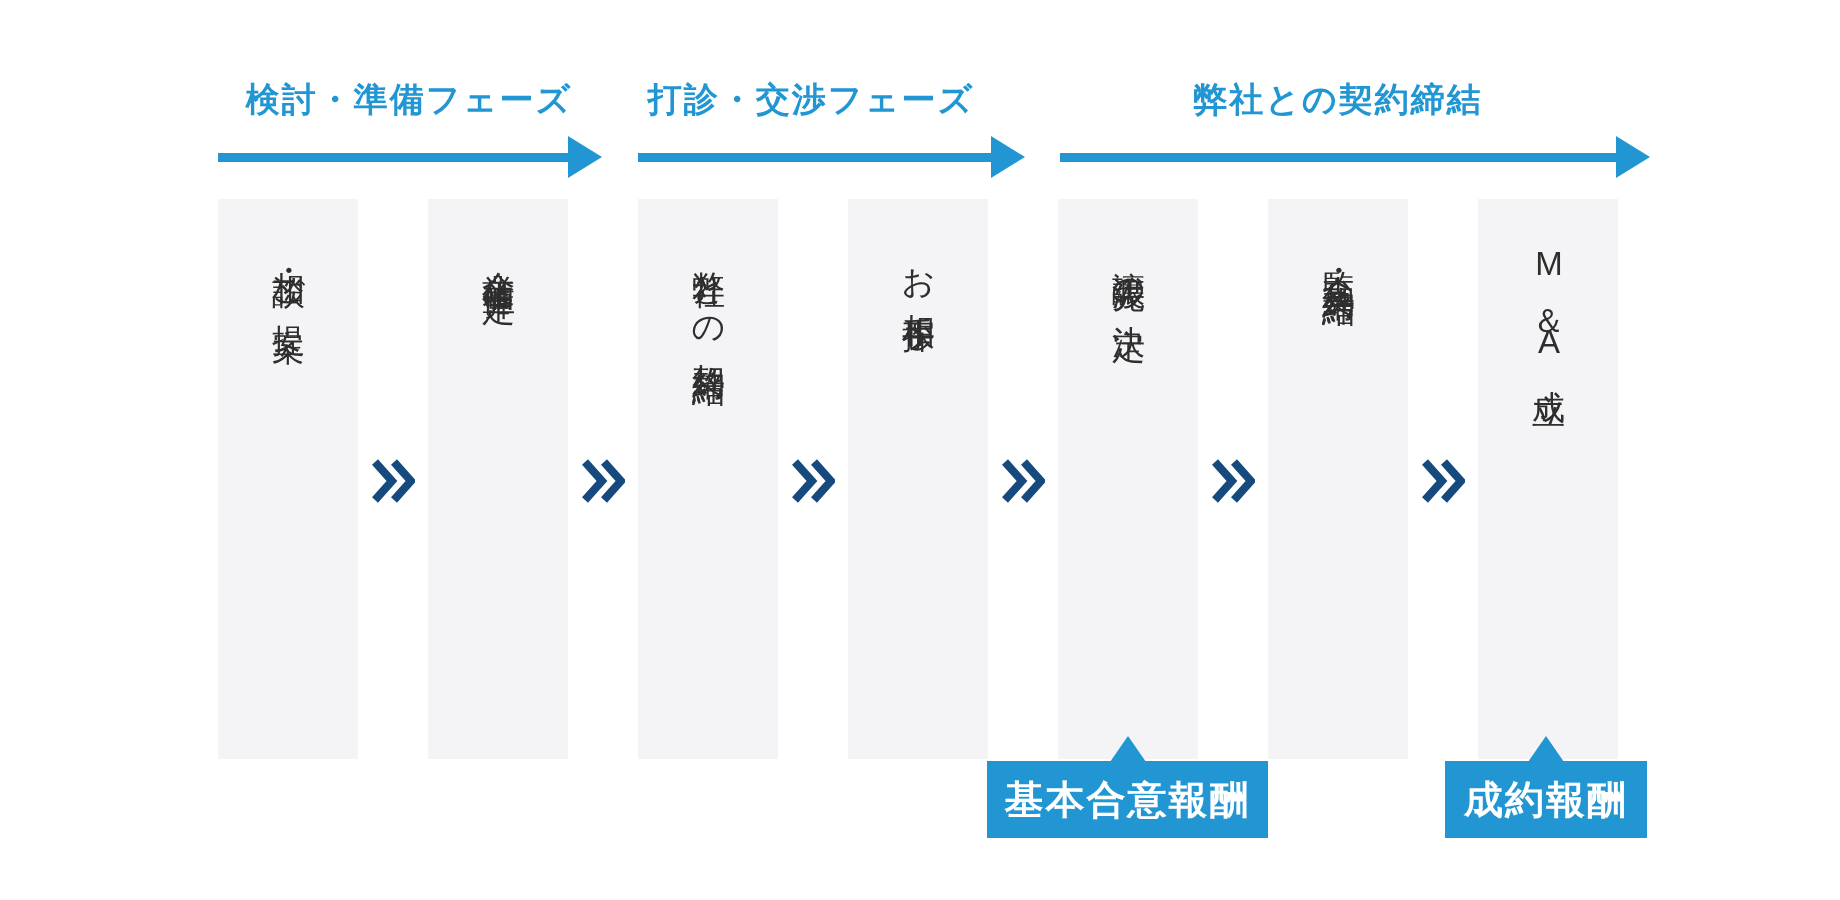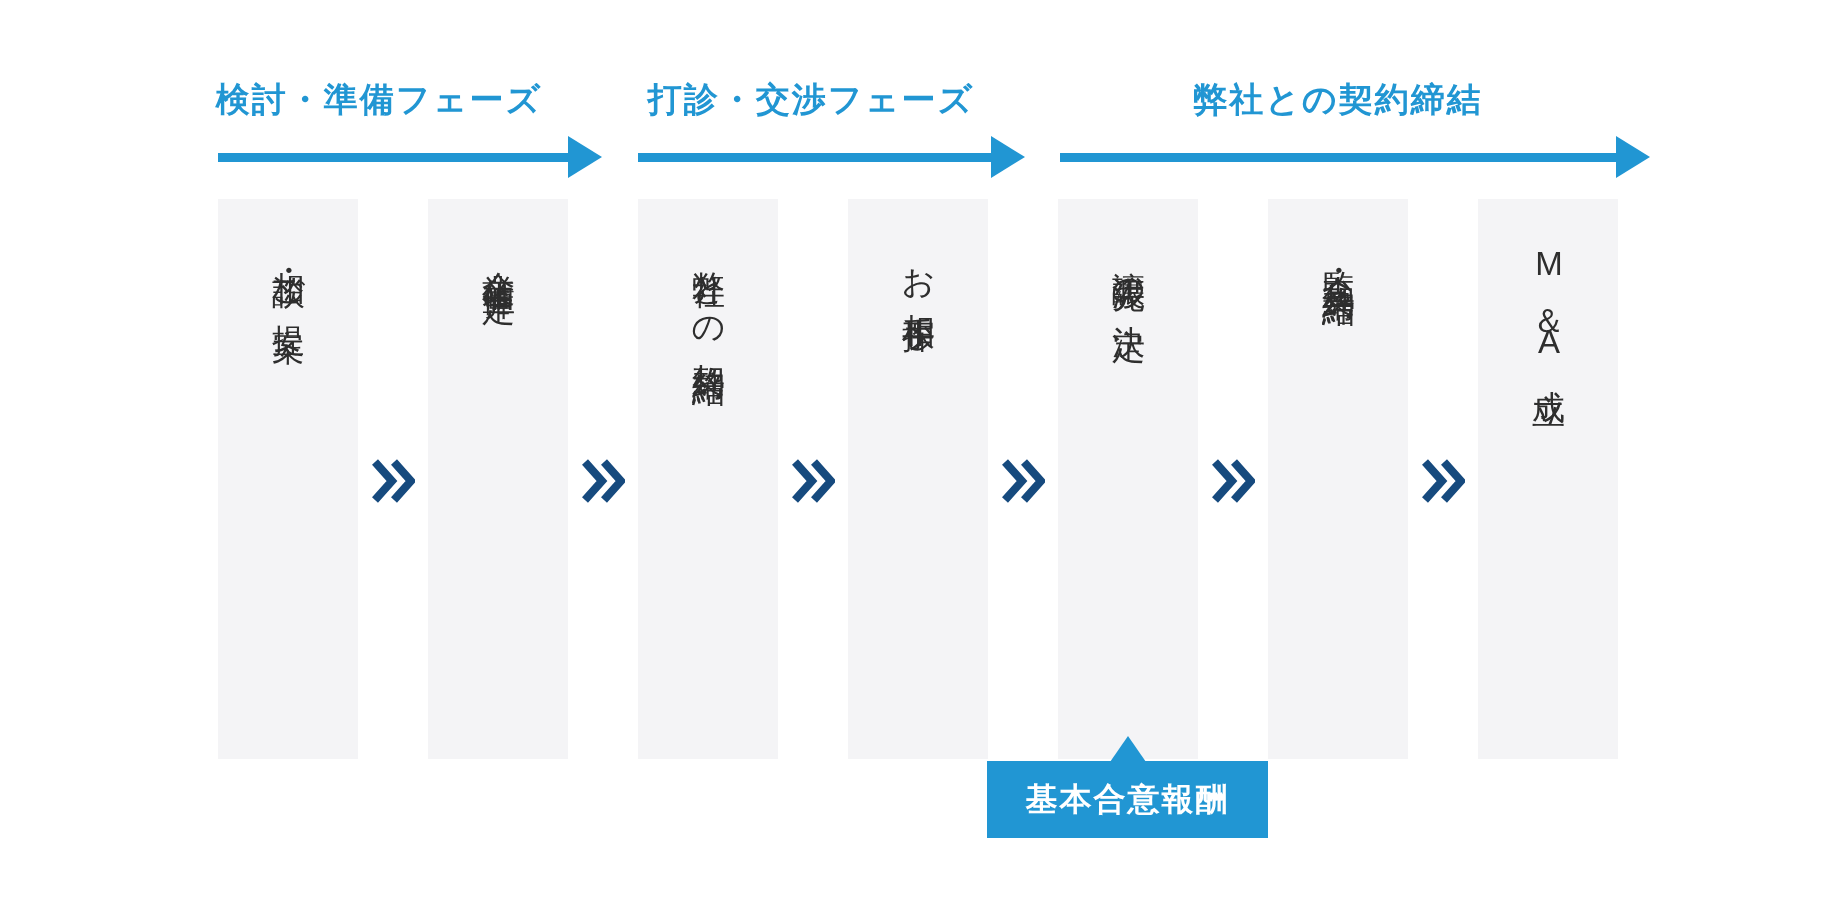"検討・準備フェーズ" .phase-label.p1 { left: 204px -> 234px }
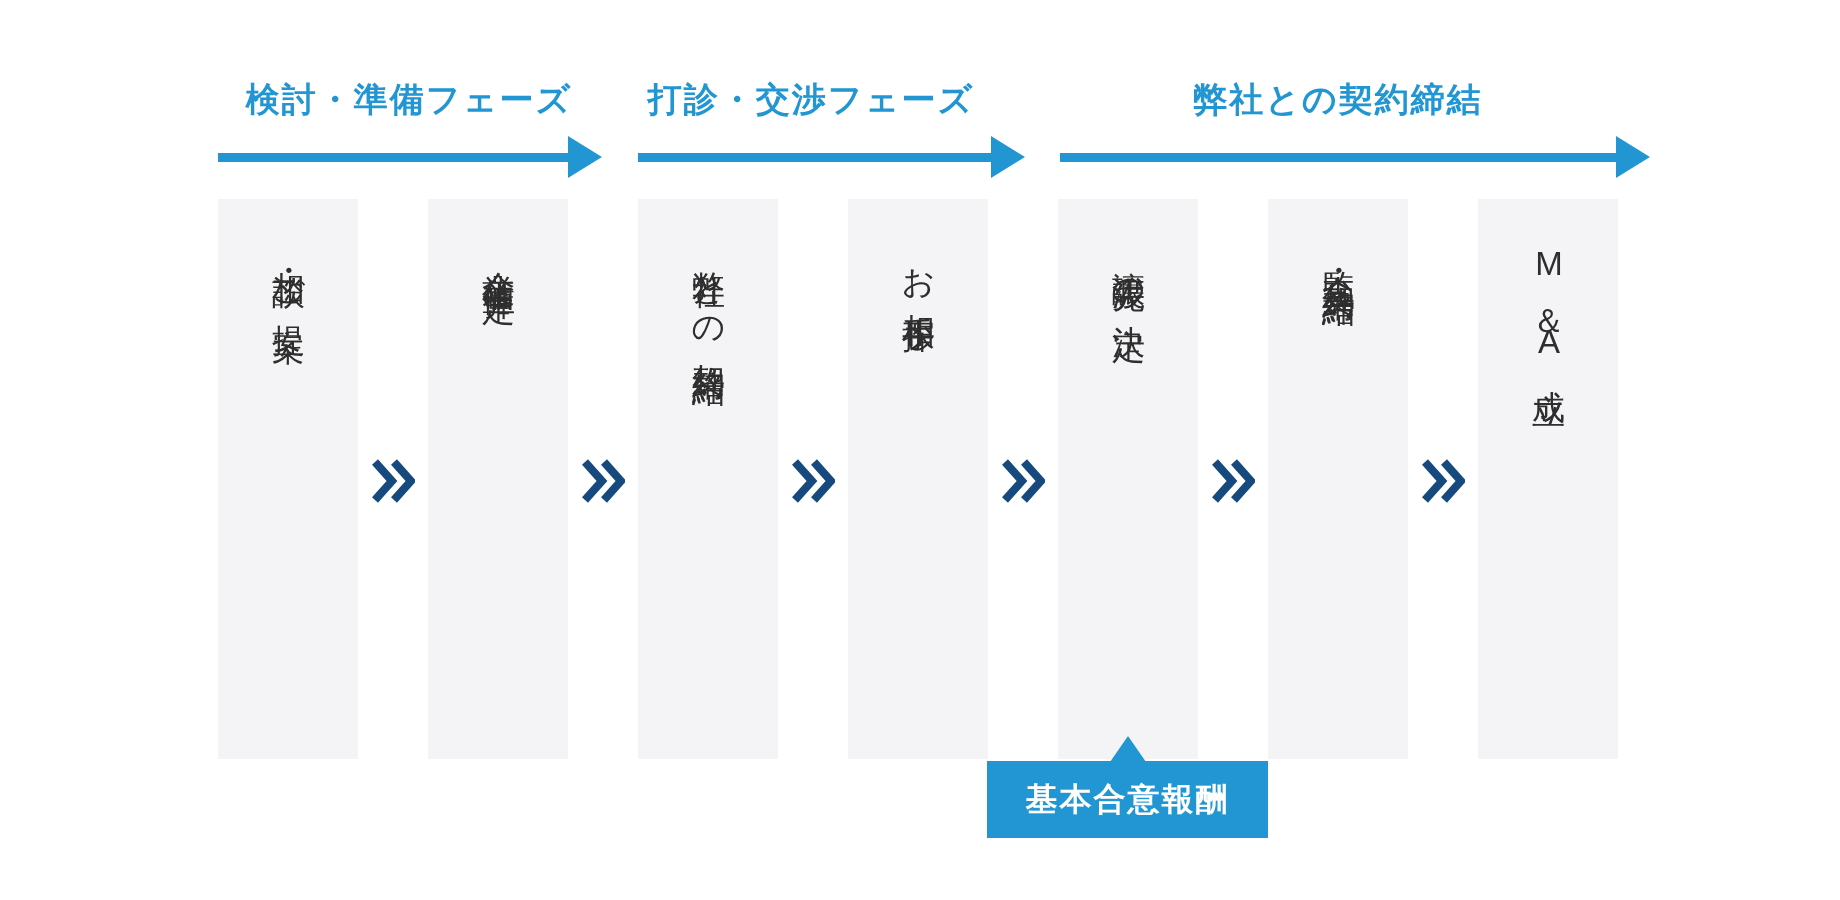"基本合意報酬" .fee { font-size: 32px -> 39px }
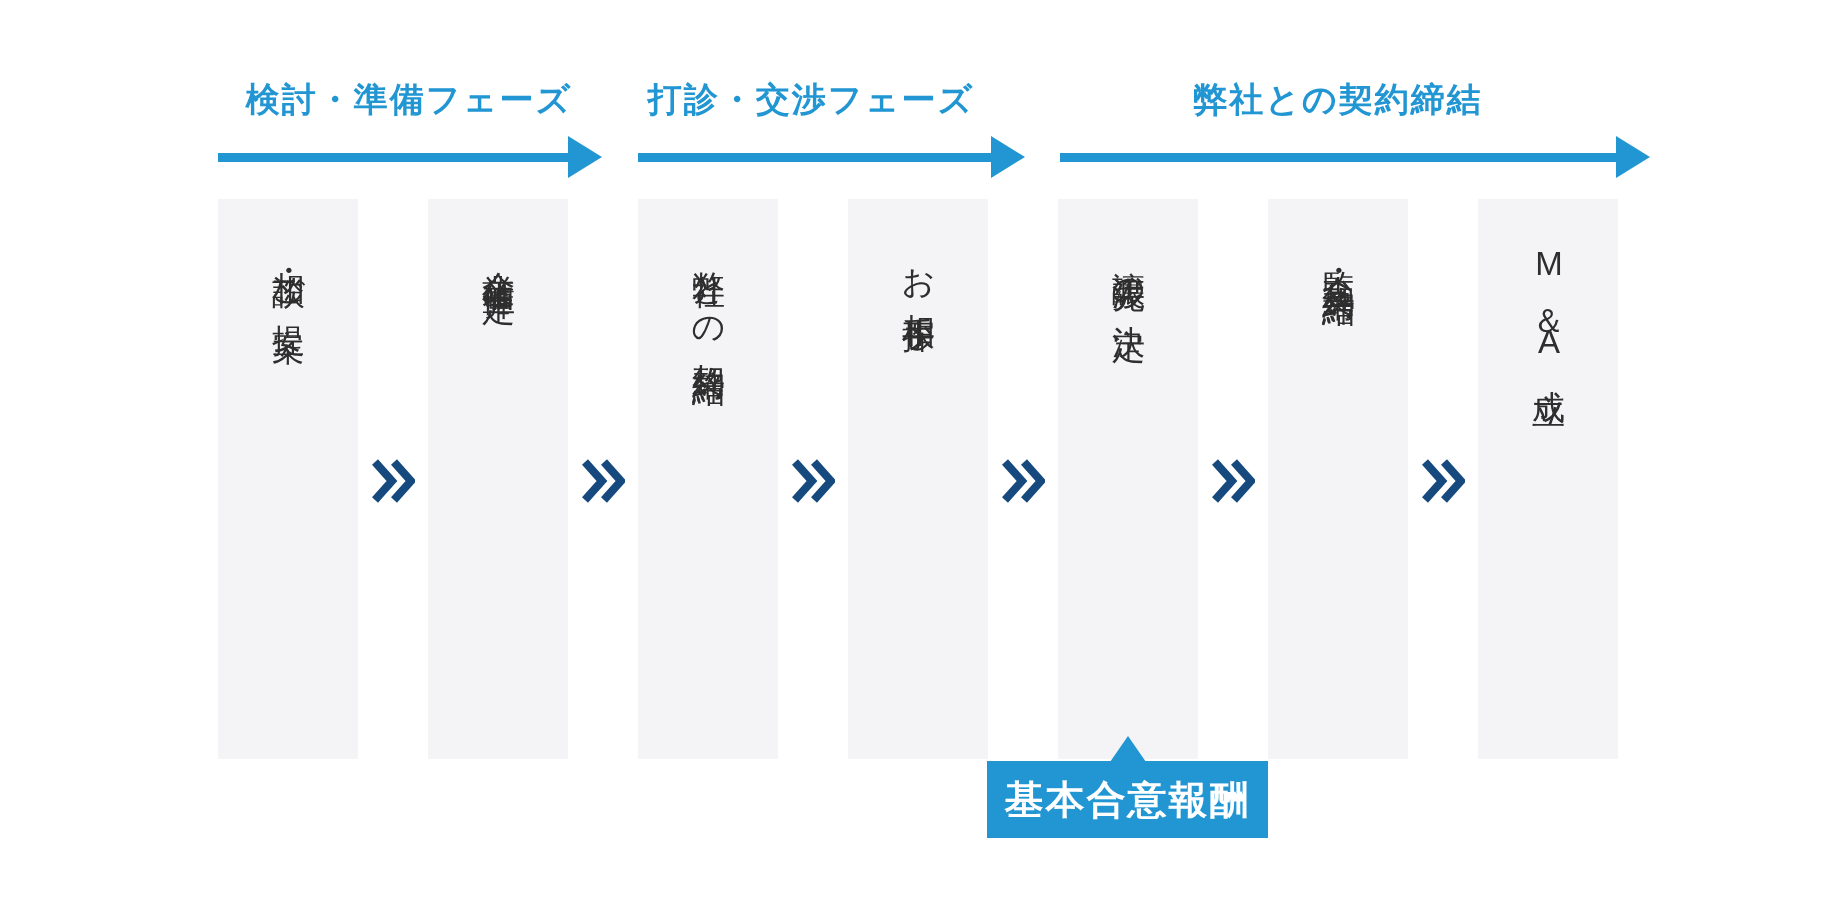"成約報酬" div.fee { html: none -> <div> <span></span> <span>成約報酬</span> </div> }
